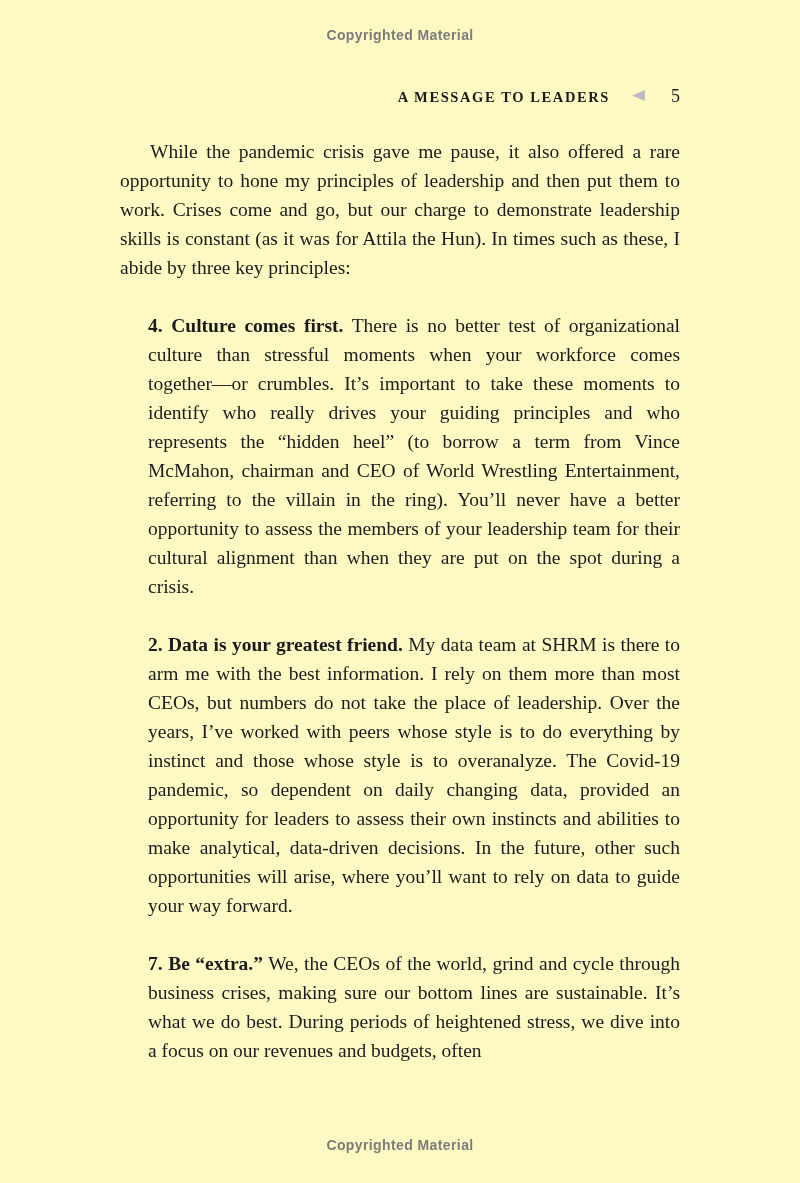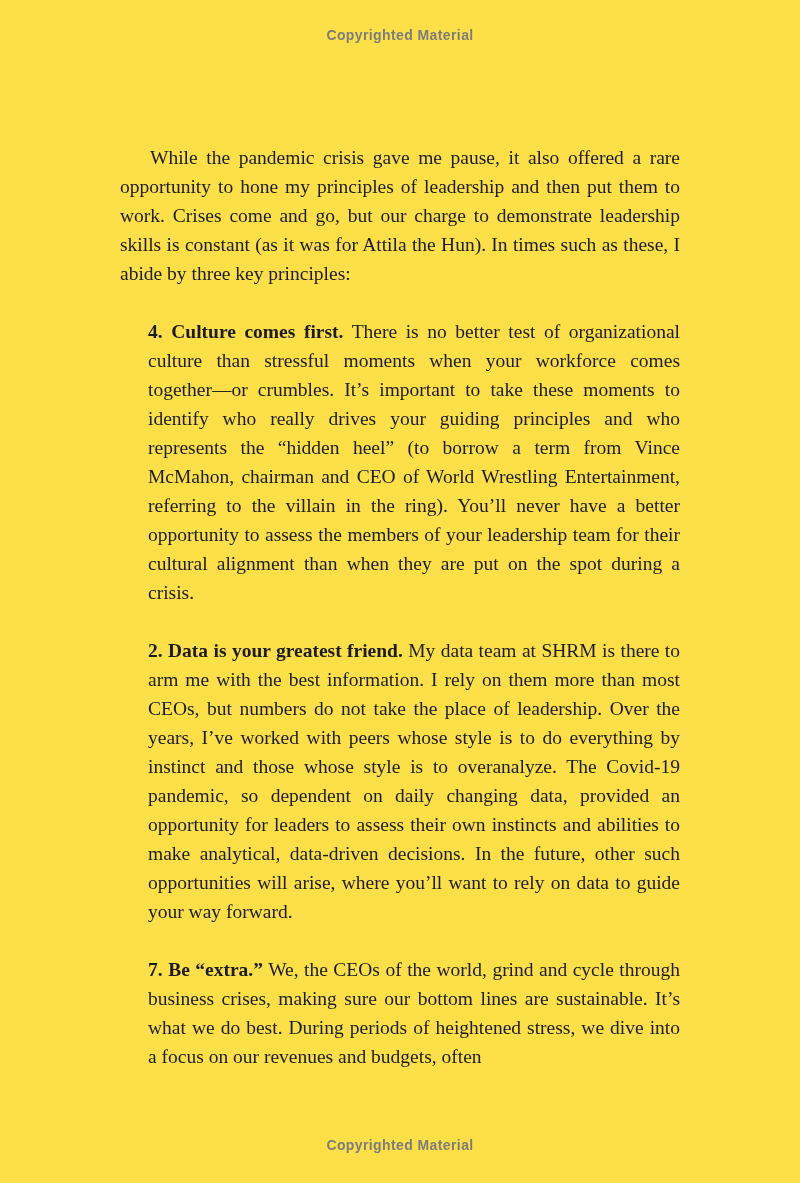"Copyrighted Material" .page { background: #fde047 -> #fef9c3 }
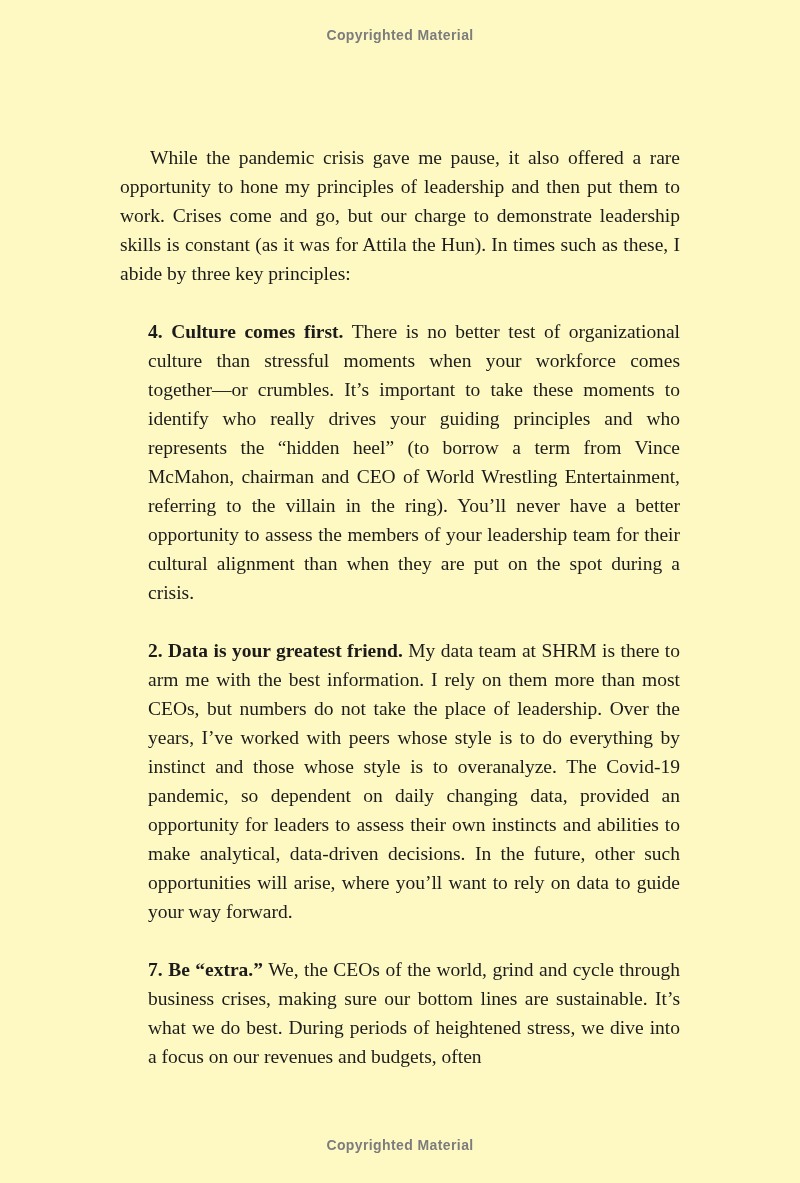"A MESSAGE TO LEADERS 5" div.running-header { html: none -> <div> <span>A MESSAGE TO LEADERS</span><span><svg> <polygon></polygon> </svg></span><span>5</span> </div> }
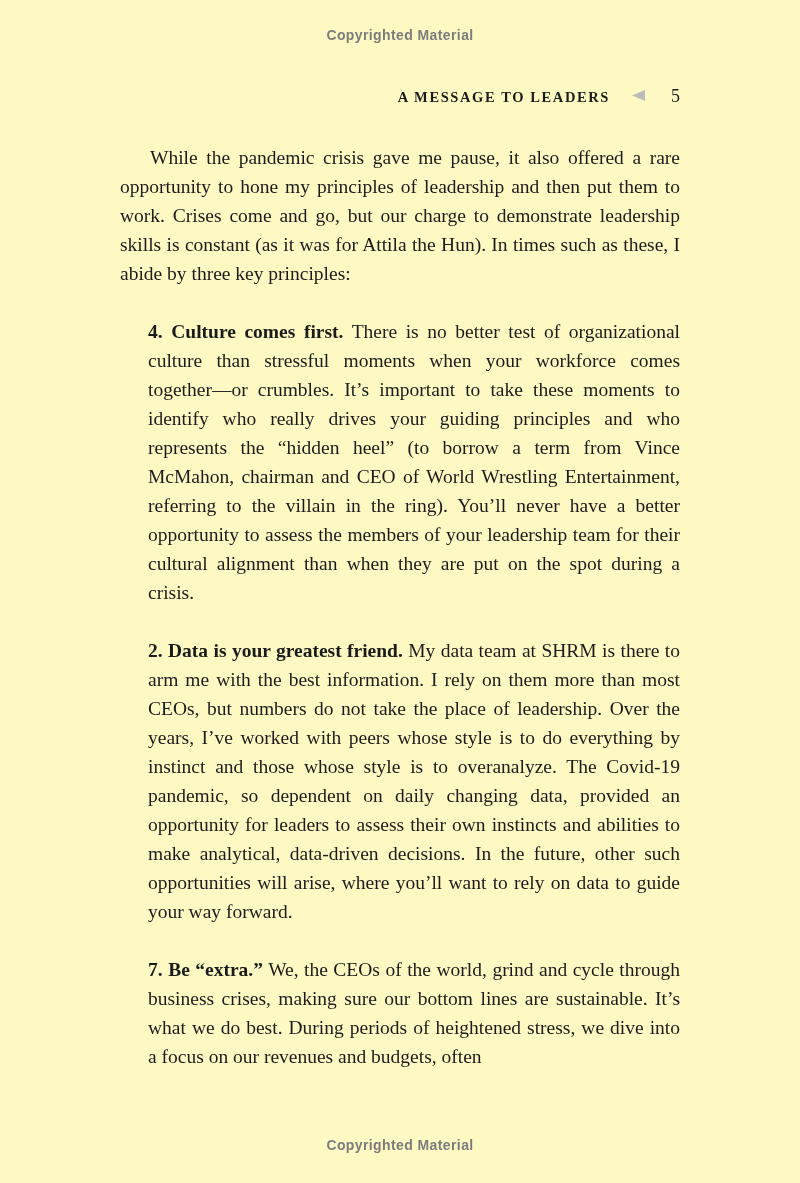"While the pandemic crisis gave" .body-text { top: 143px -> 137px }
